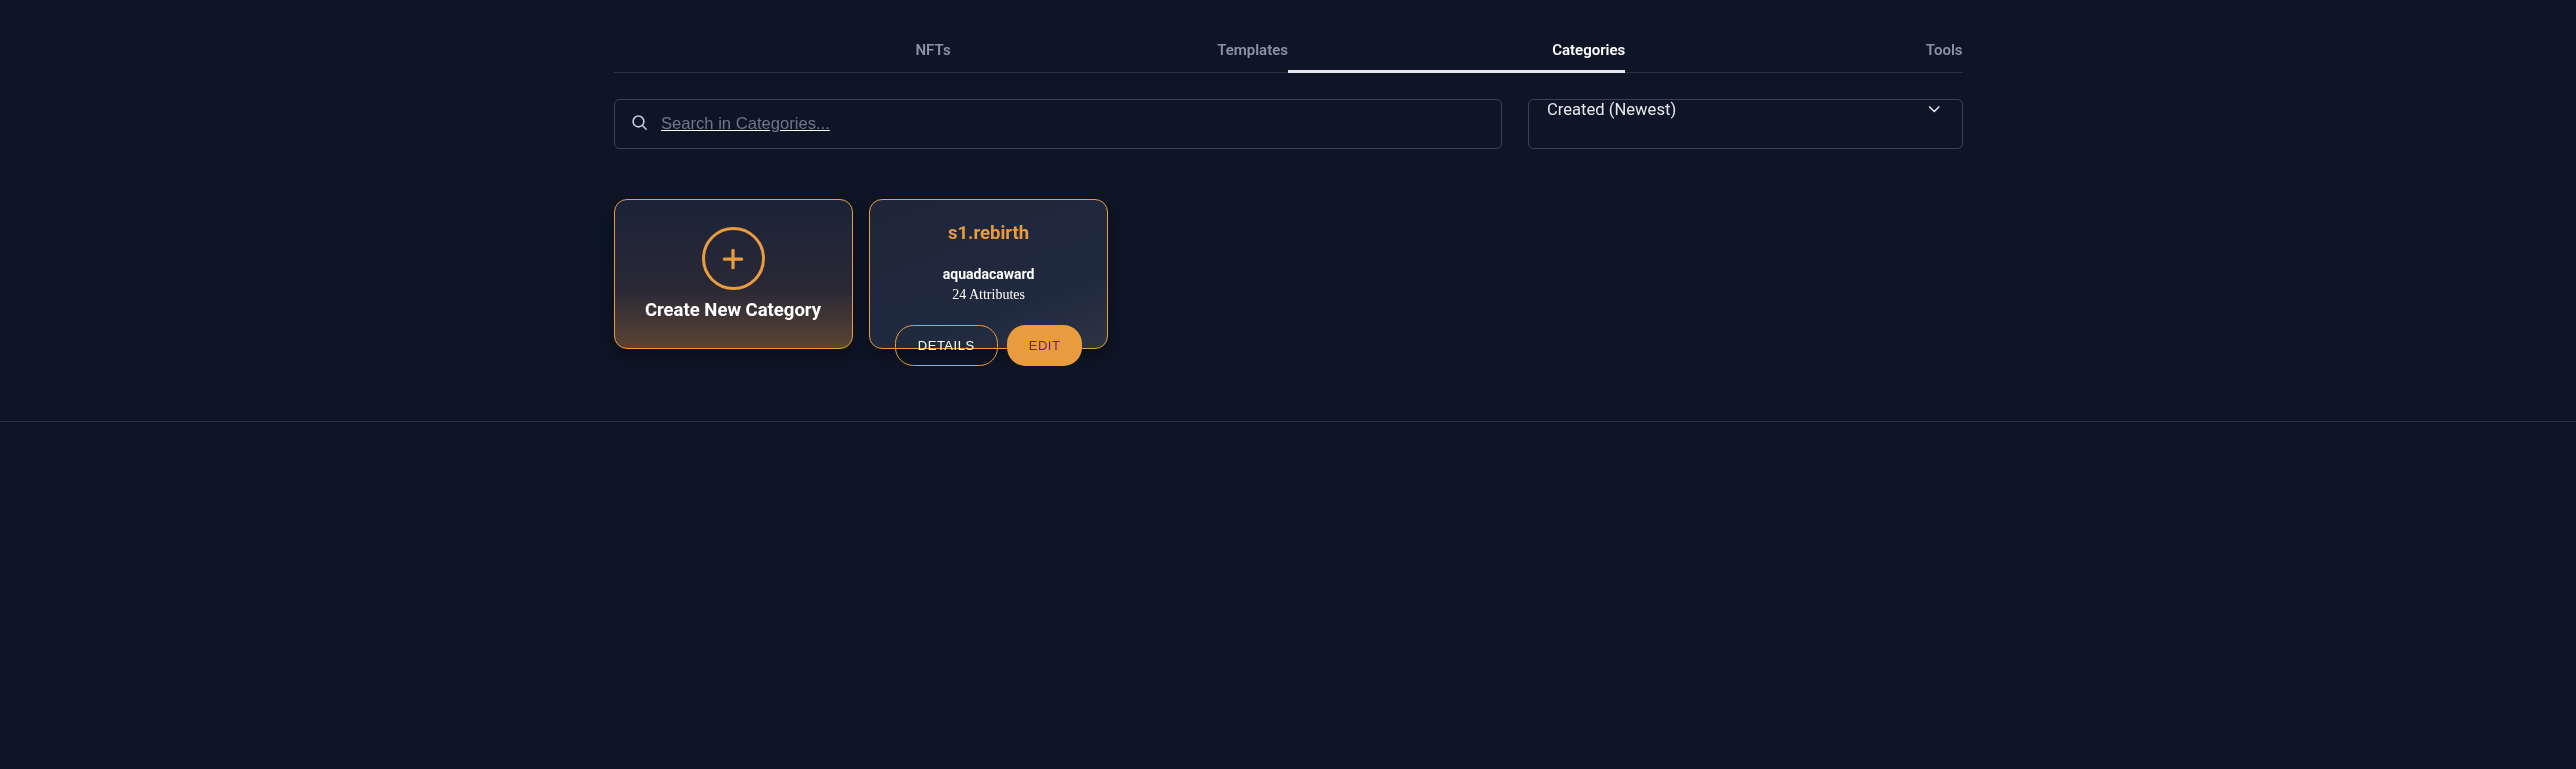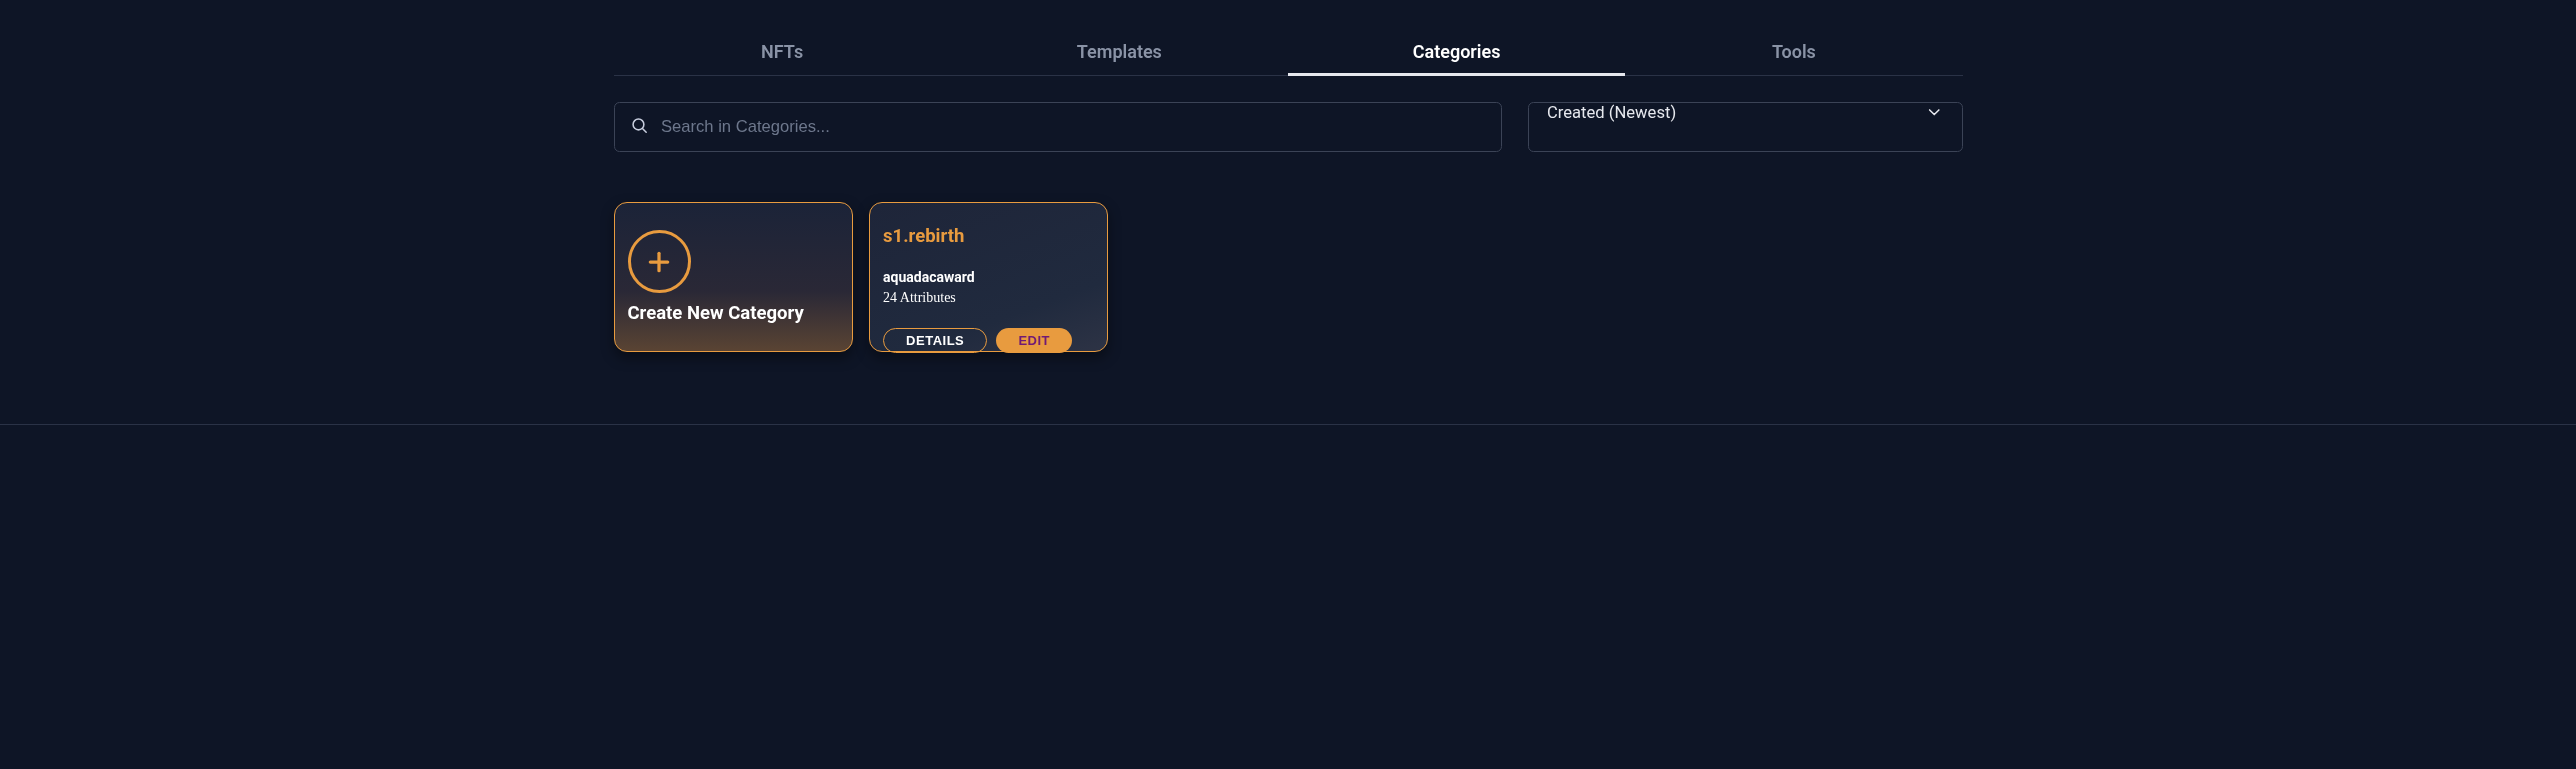"NFTs" .tab { font-size: 18px -> 15px; text-align: center -> right }
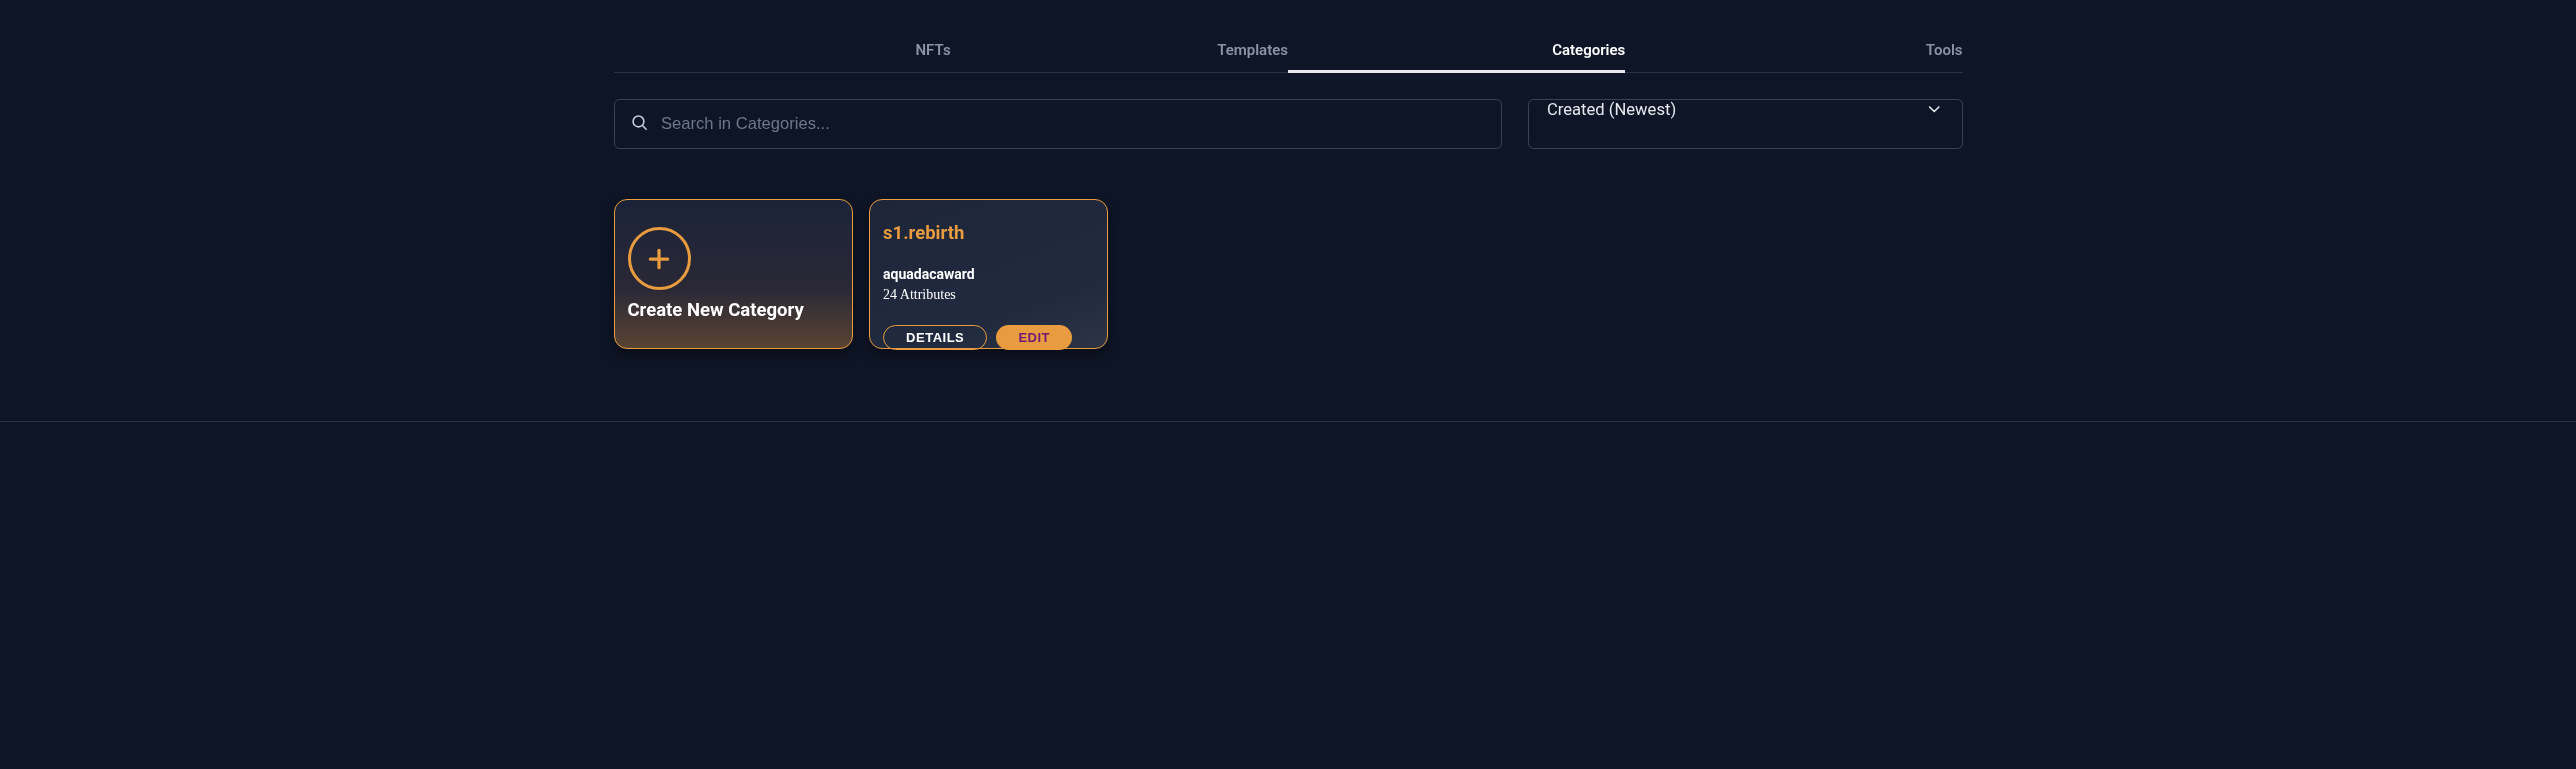"Search in Categories..." .search-input { text-decoration: none -> underline }
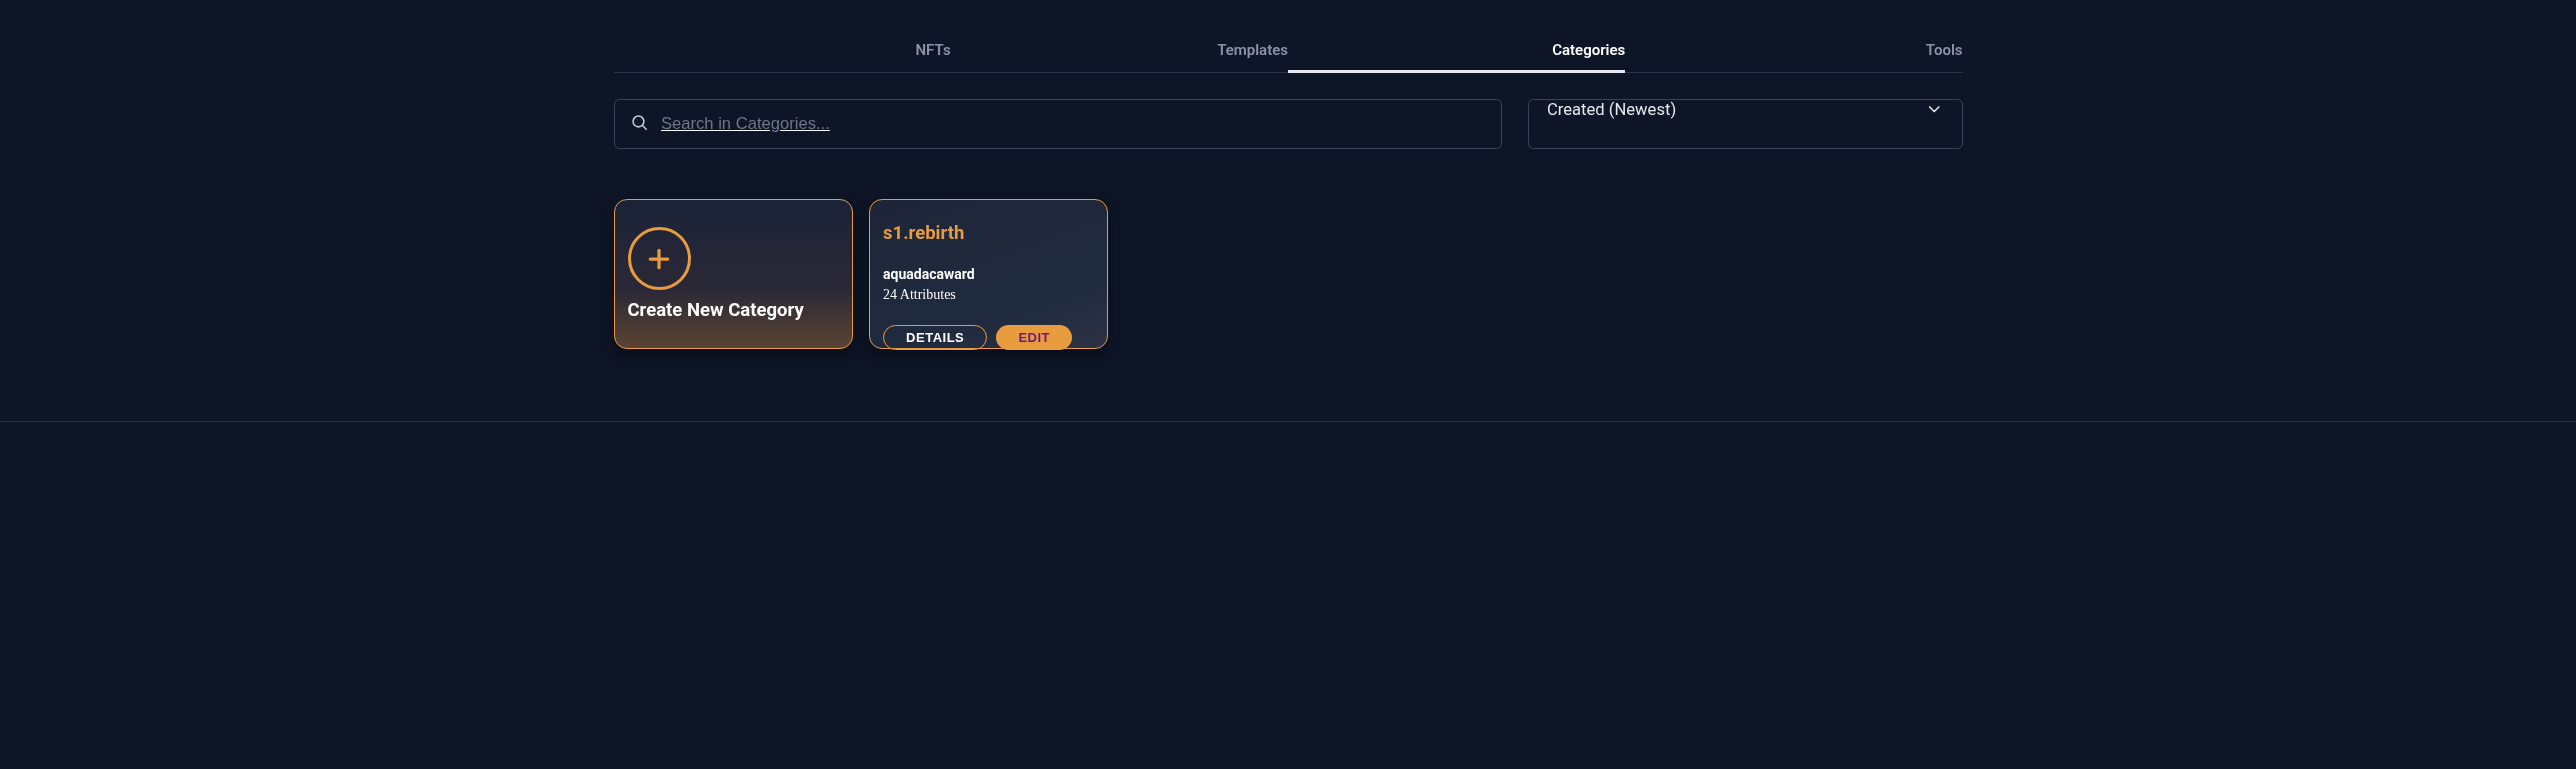"s1.rebirth" .card { align-items: flex-start -> center }
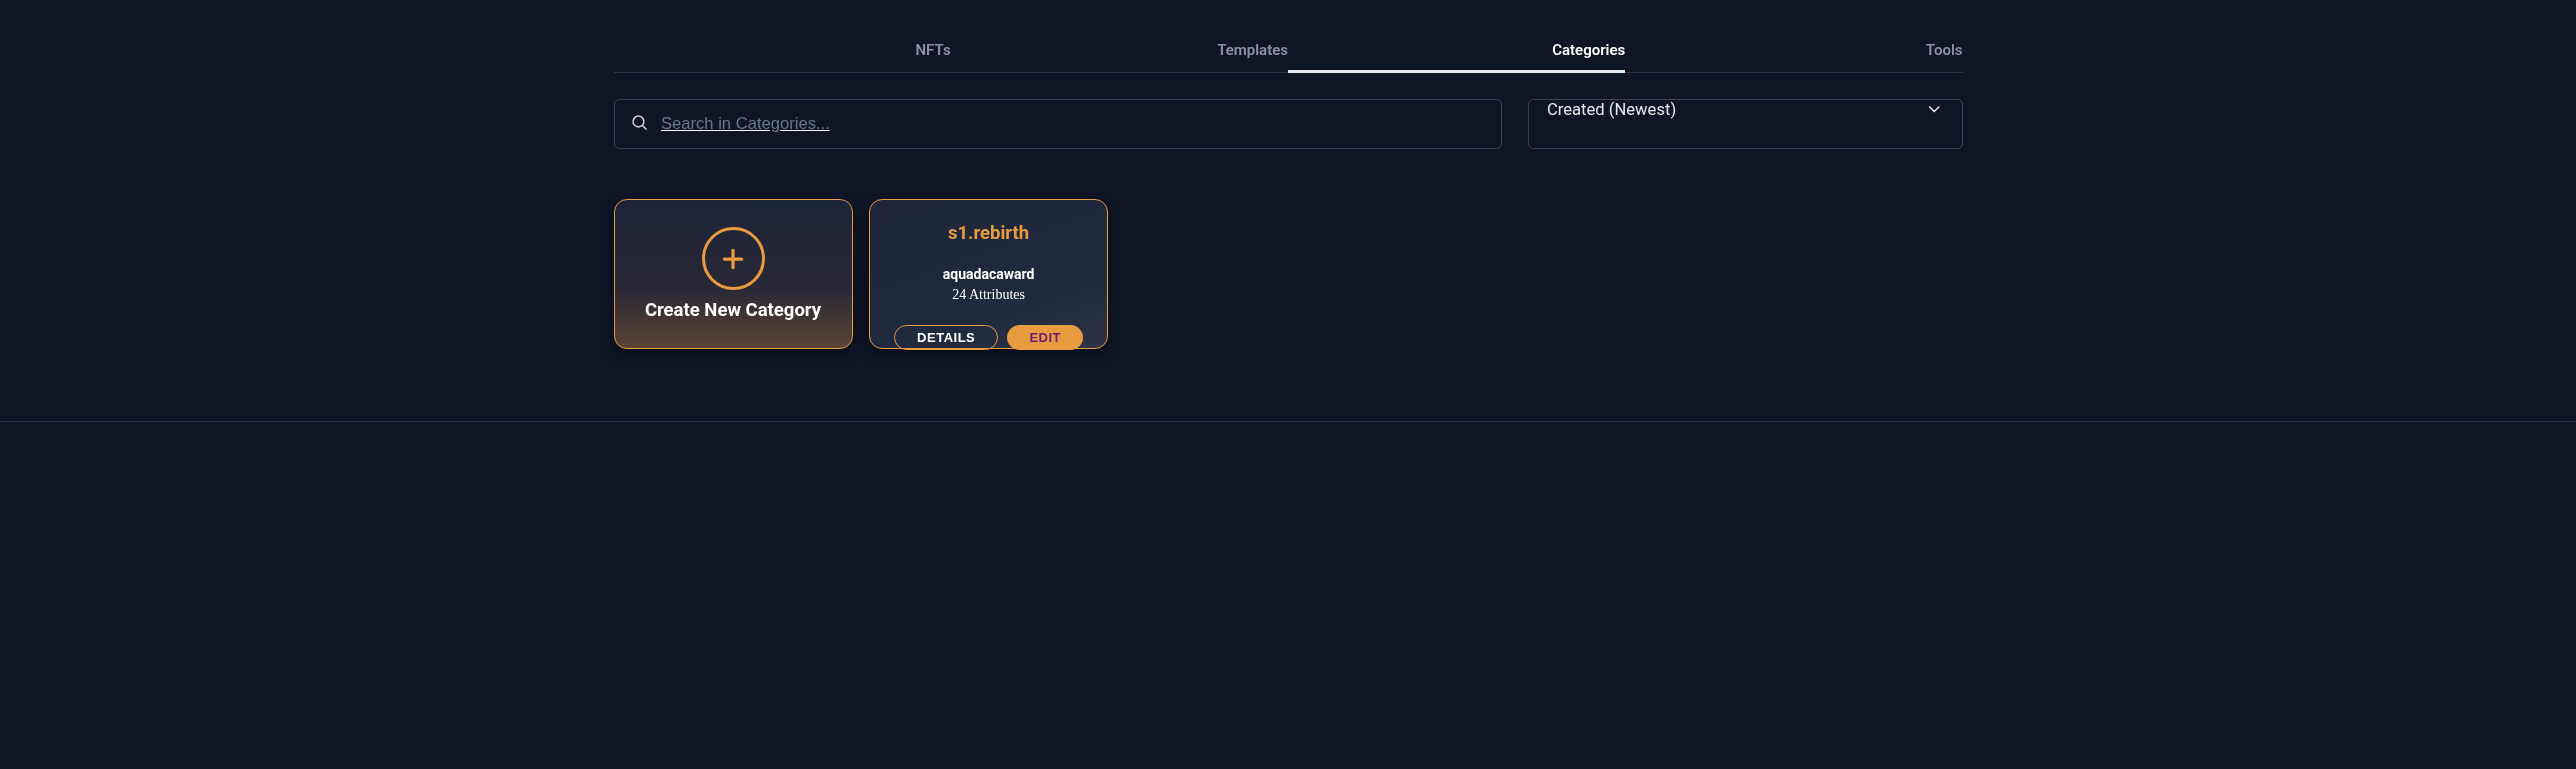"DETAILS" .btn { font-weight: 700 -> 400; padding: 4px 22px -> 12px 22px }
